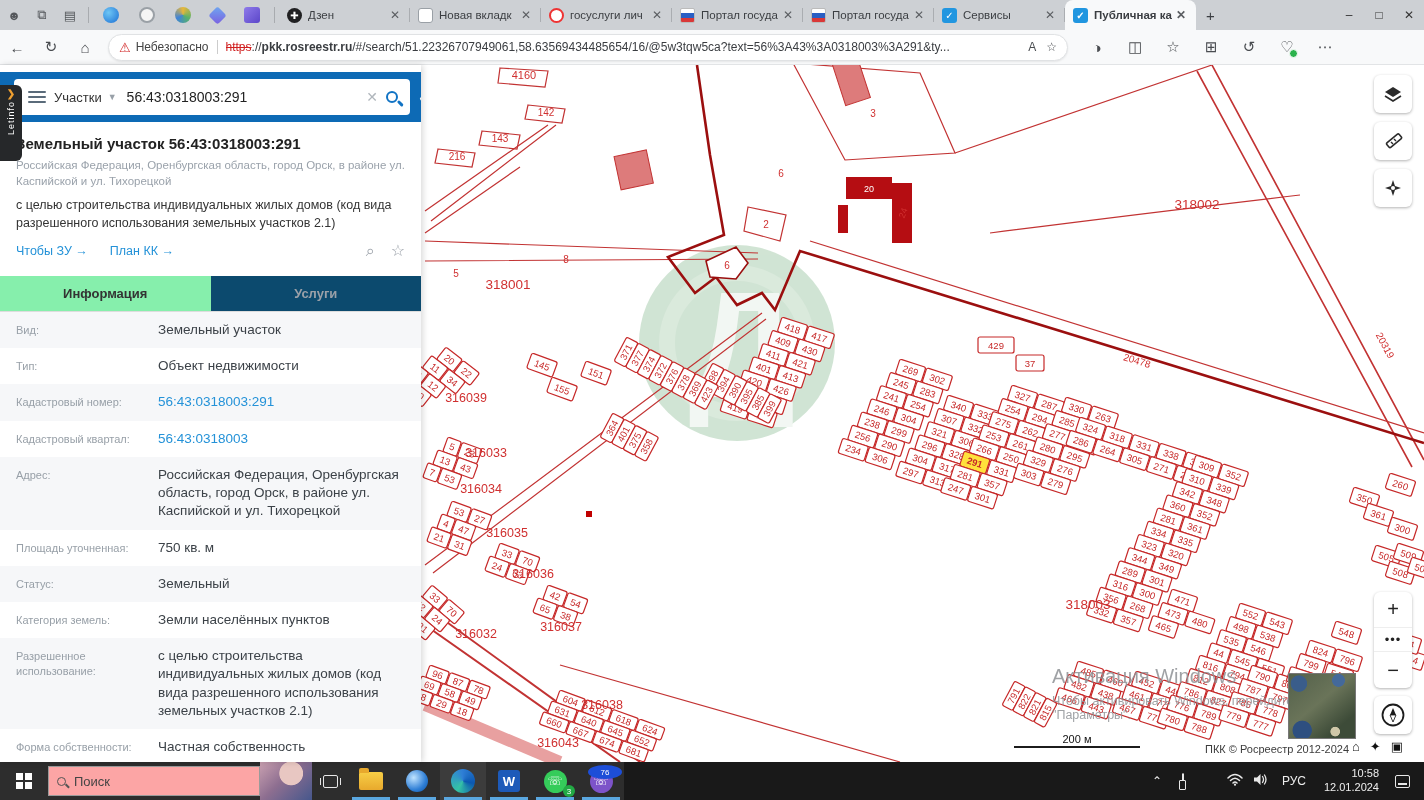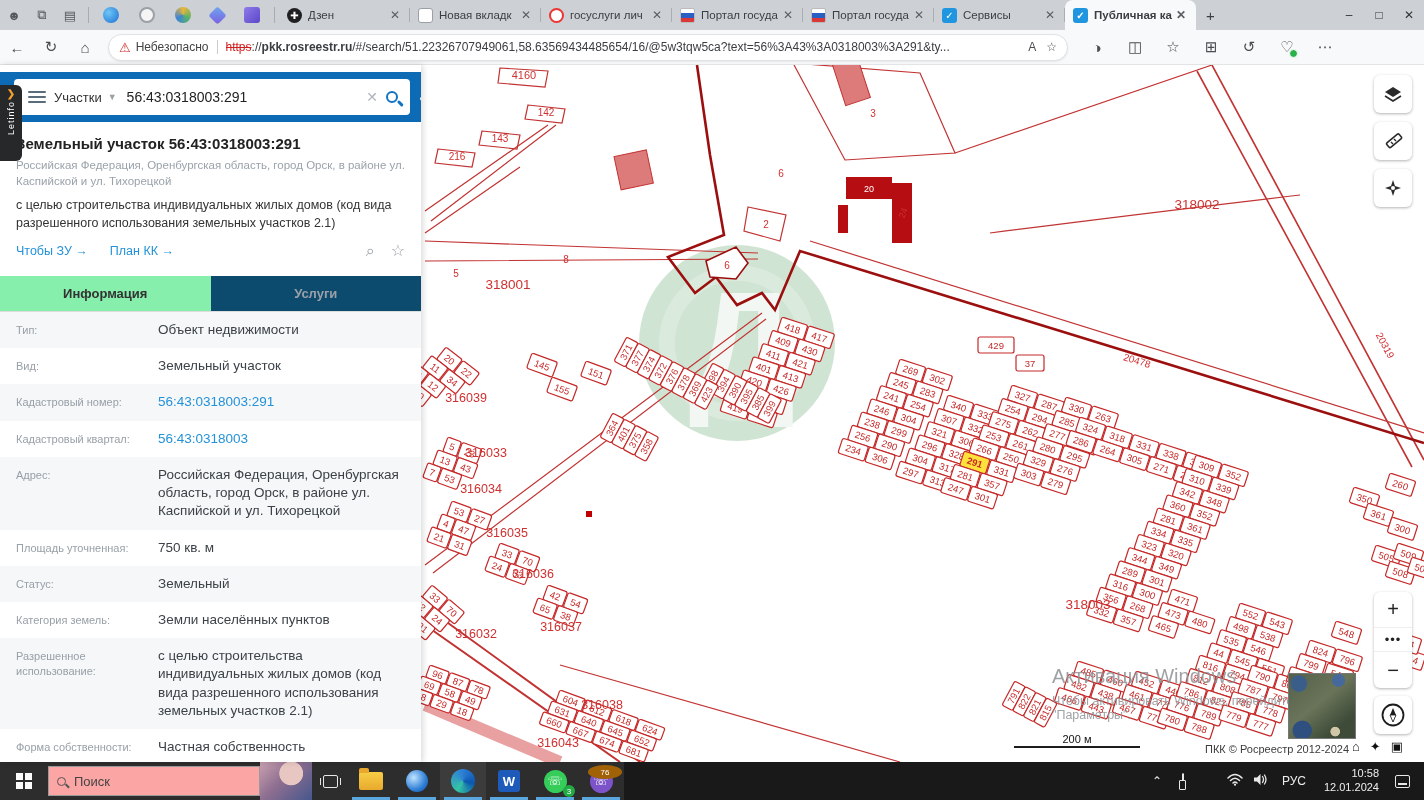"Тип:" div.fieldrow { order: before "Вид:" -> after "Вид:" }
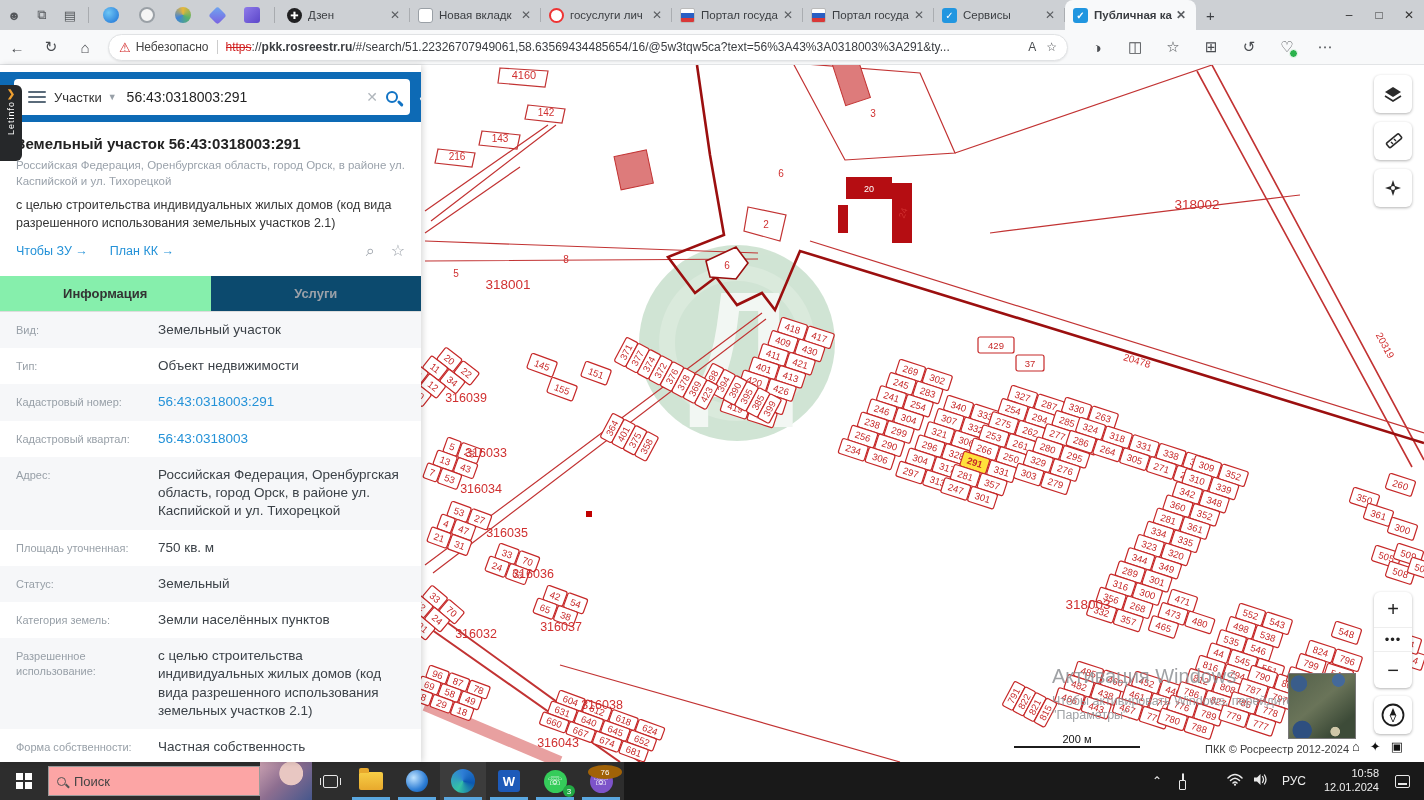"76" span.badge { background: #a16207 -> #1d4ed8 }
